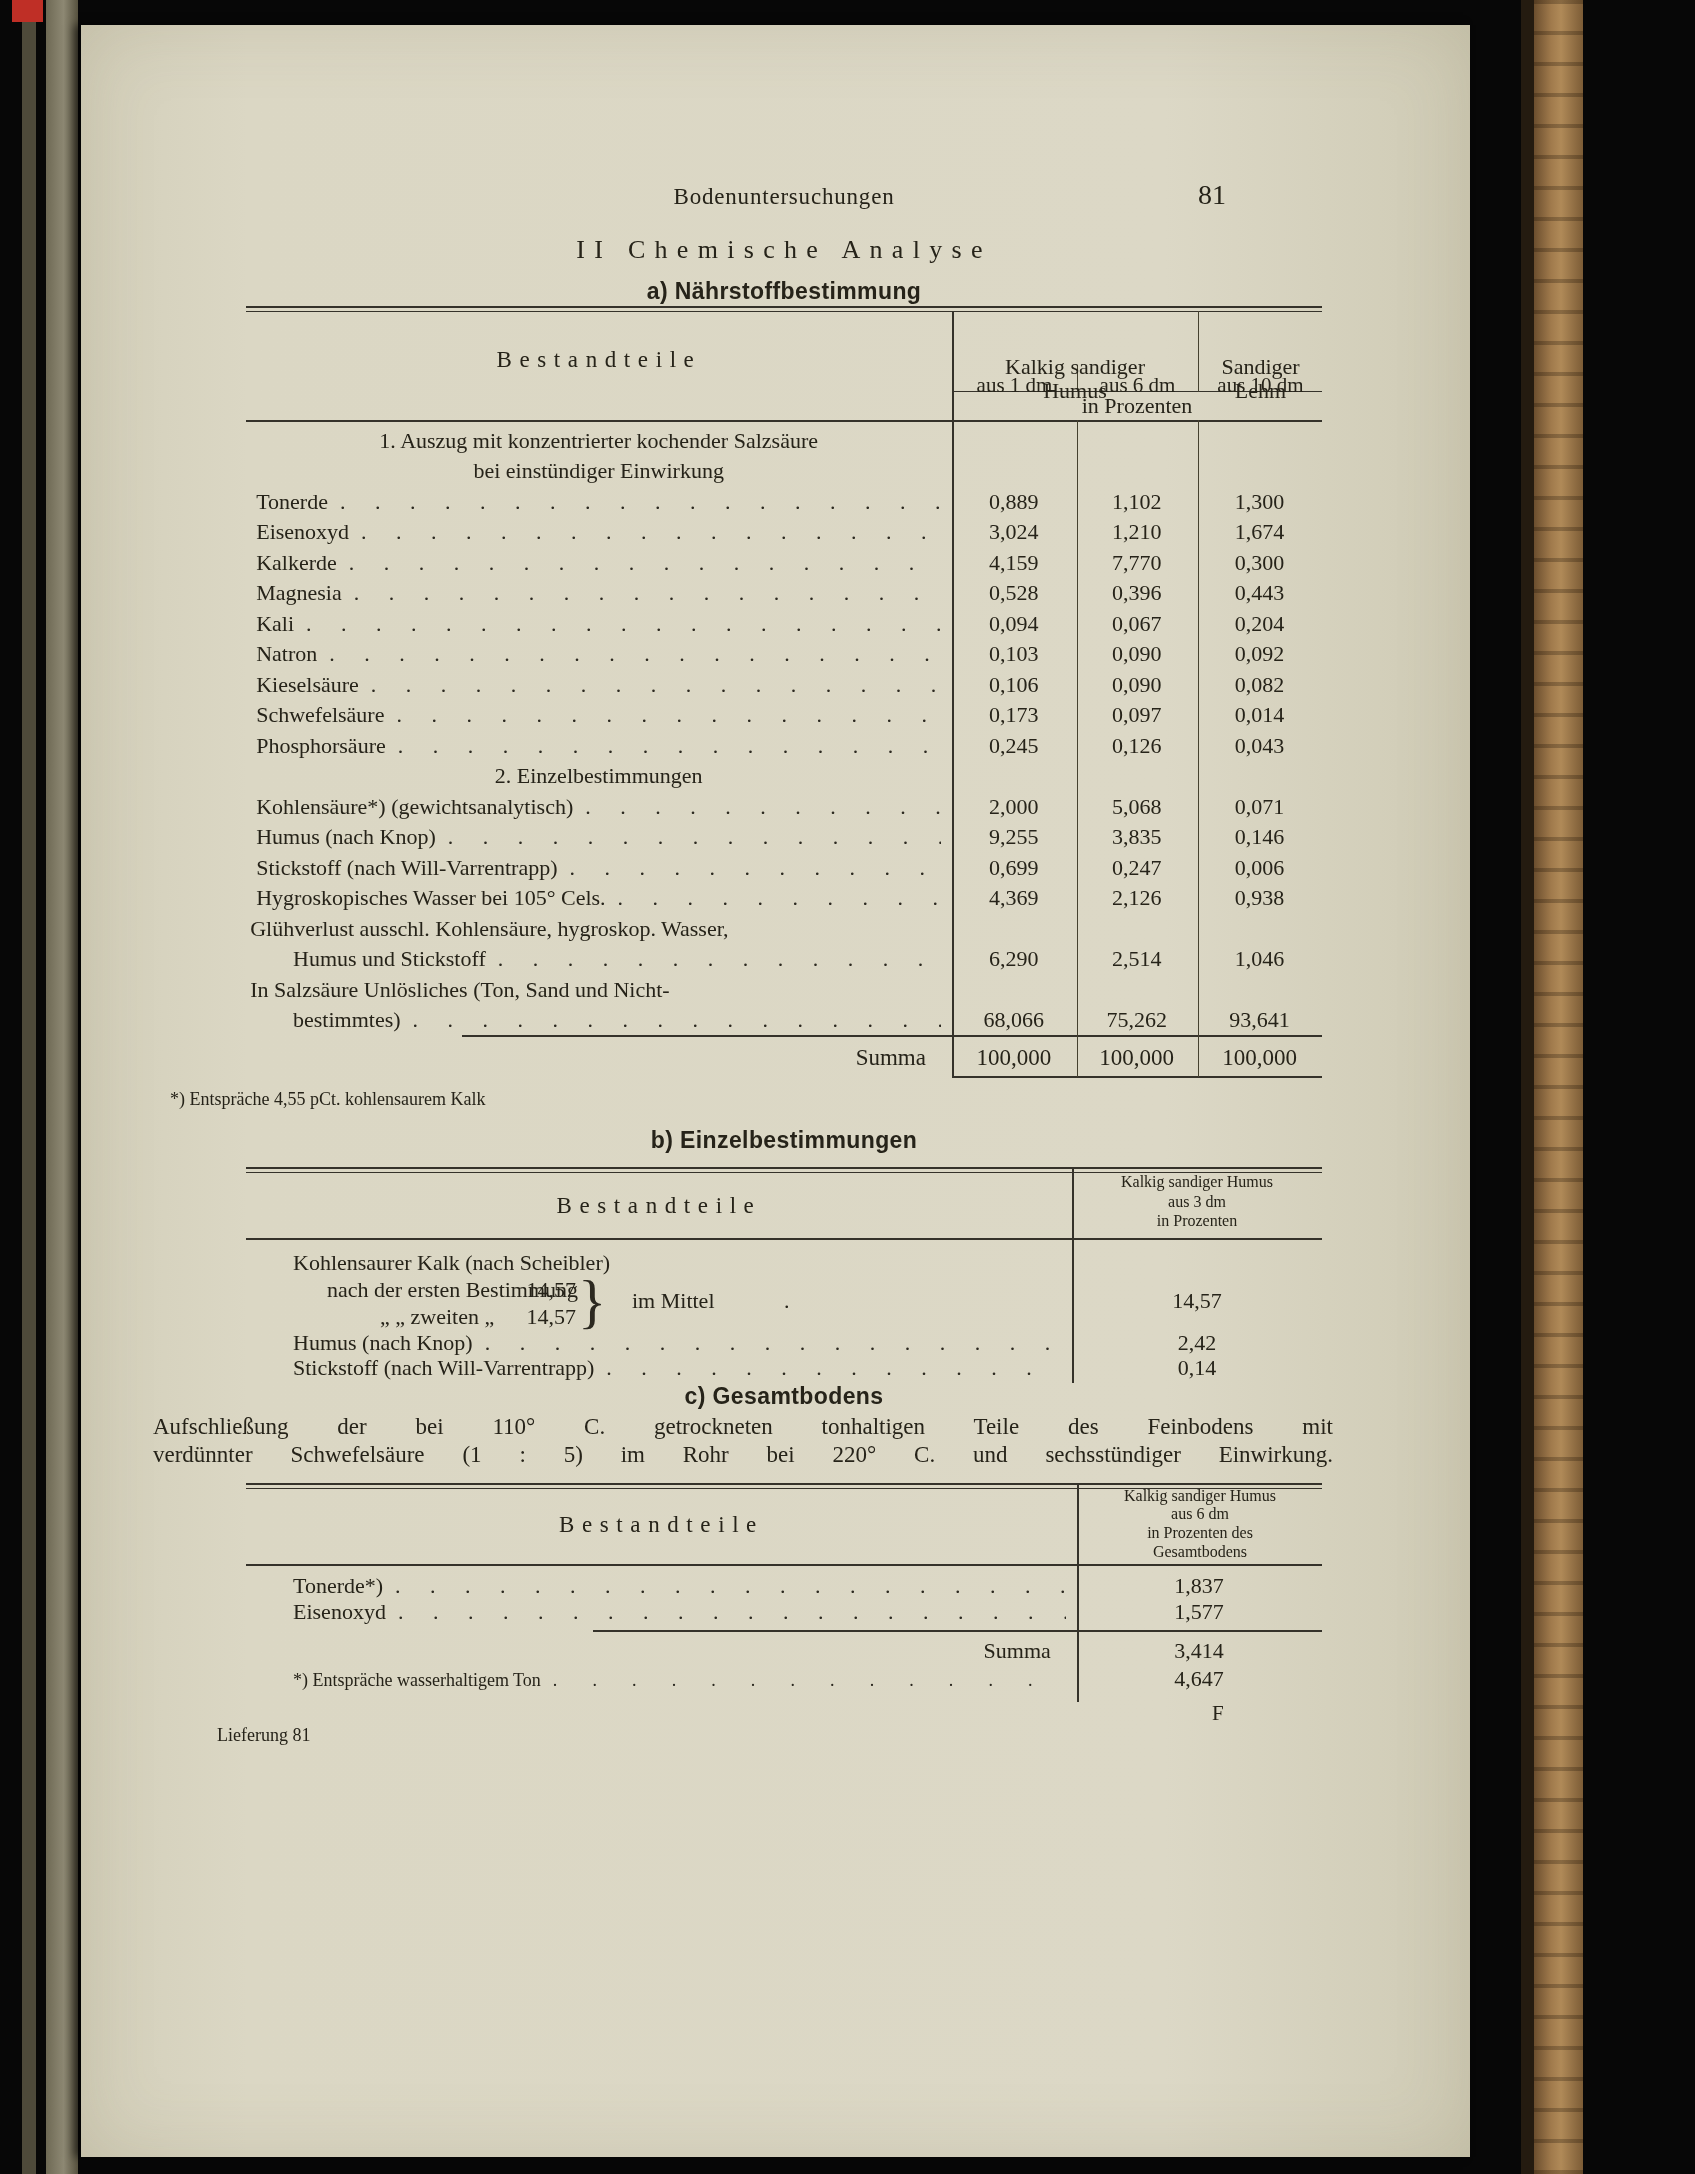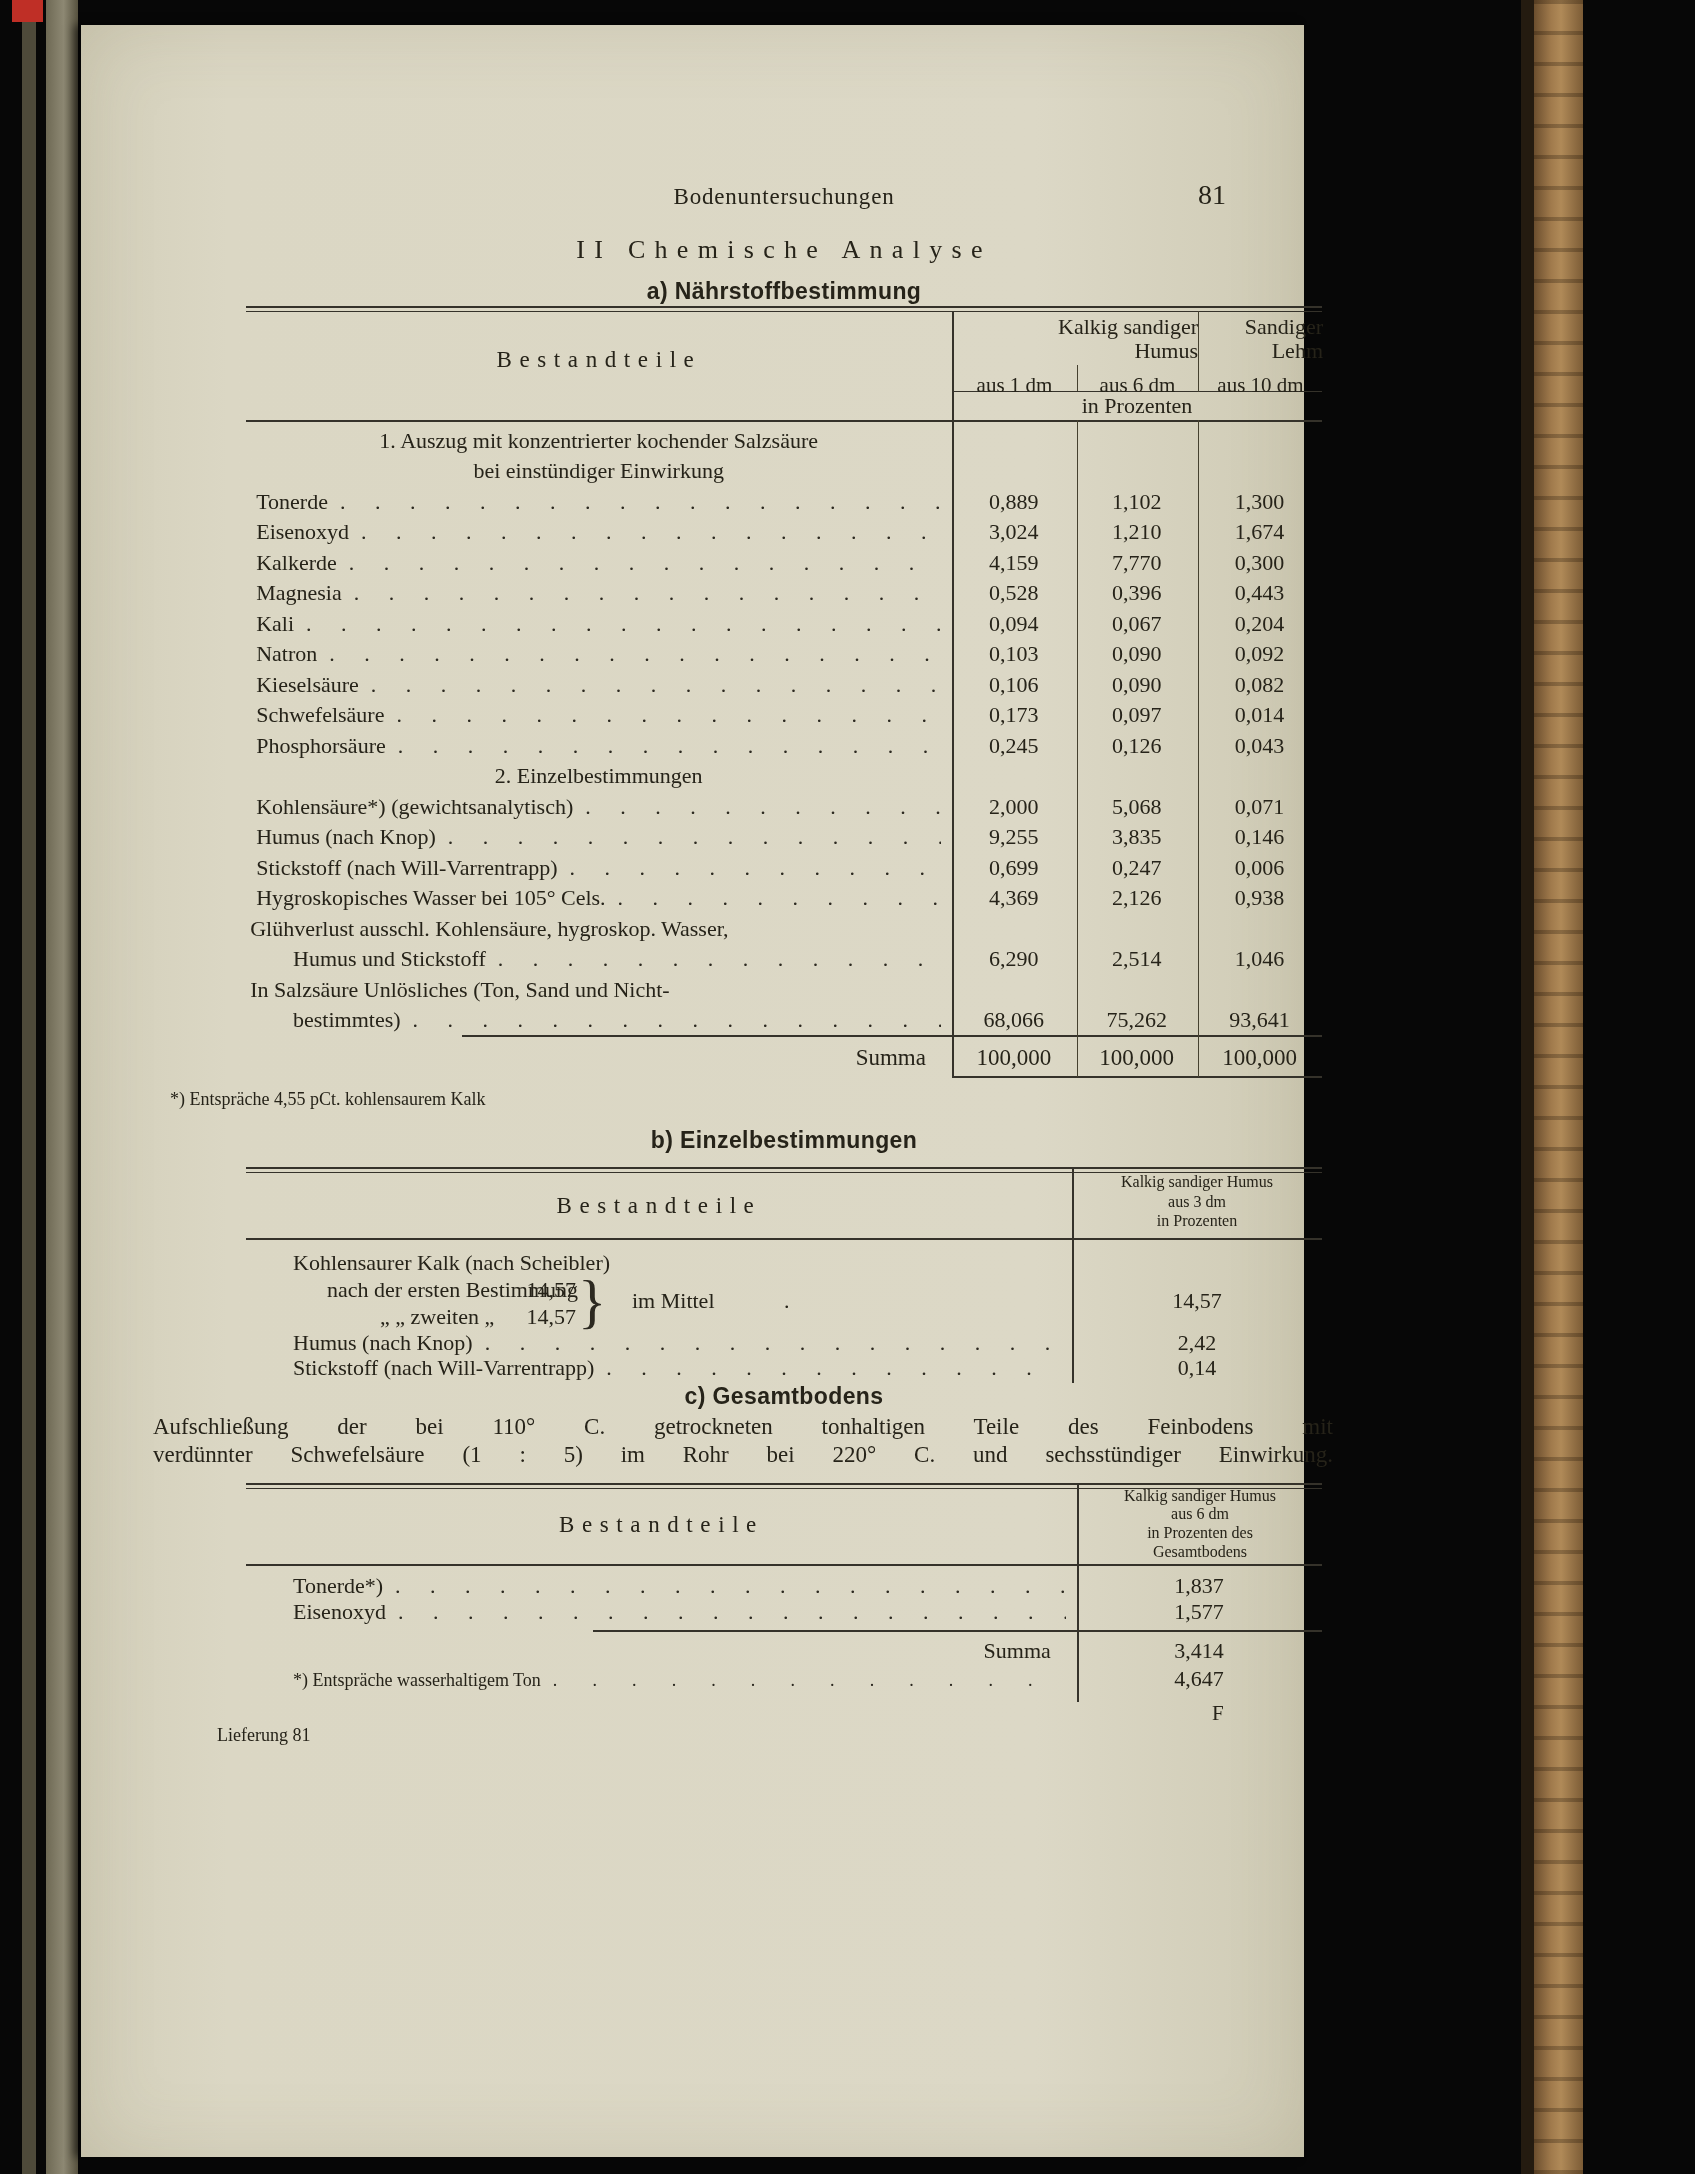"Bodenuntersuchungen" .page { width: 1223px -> 1389px }
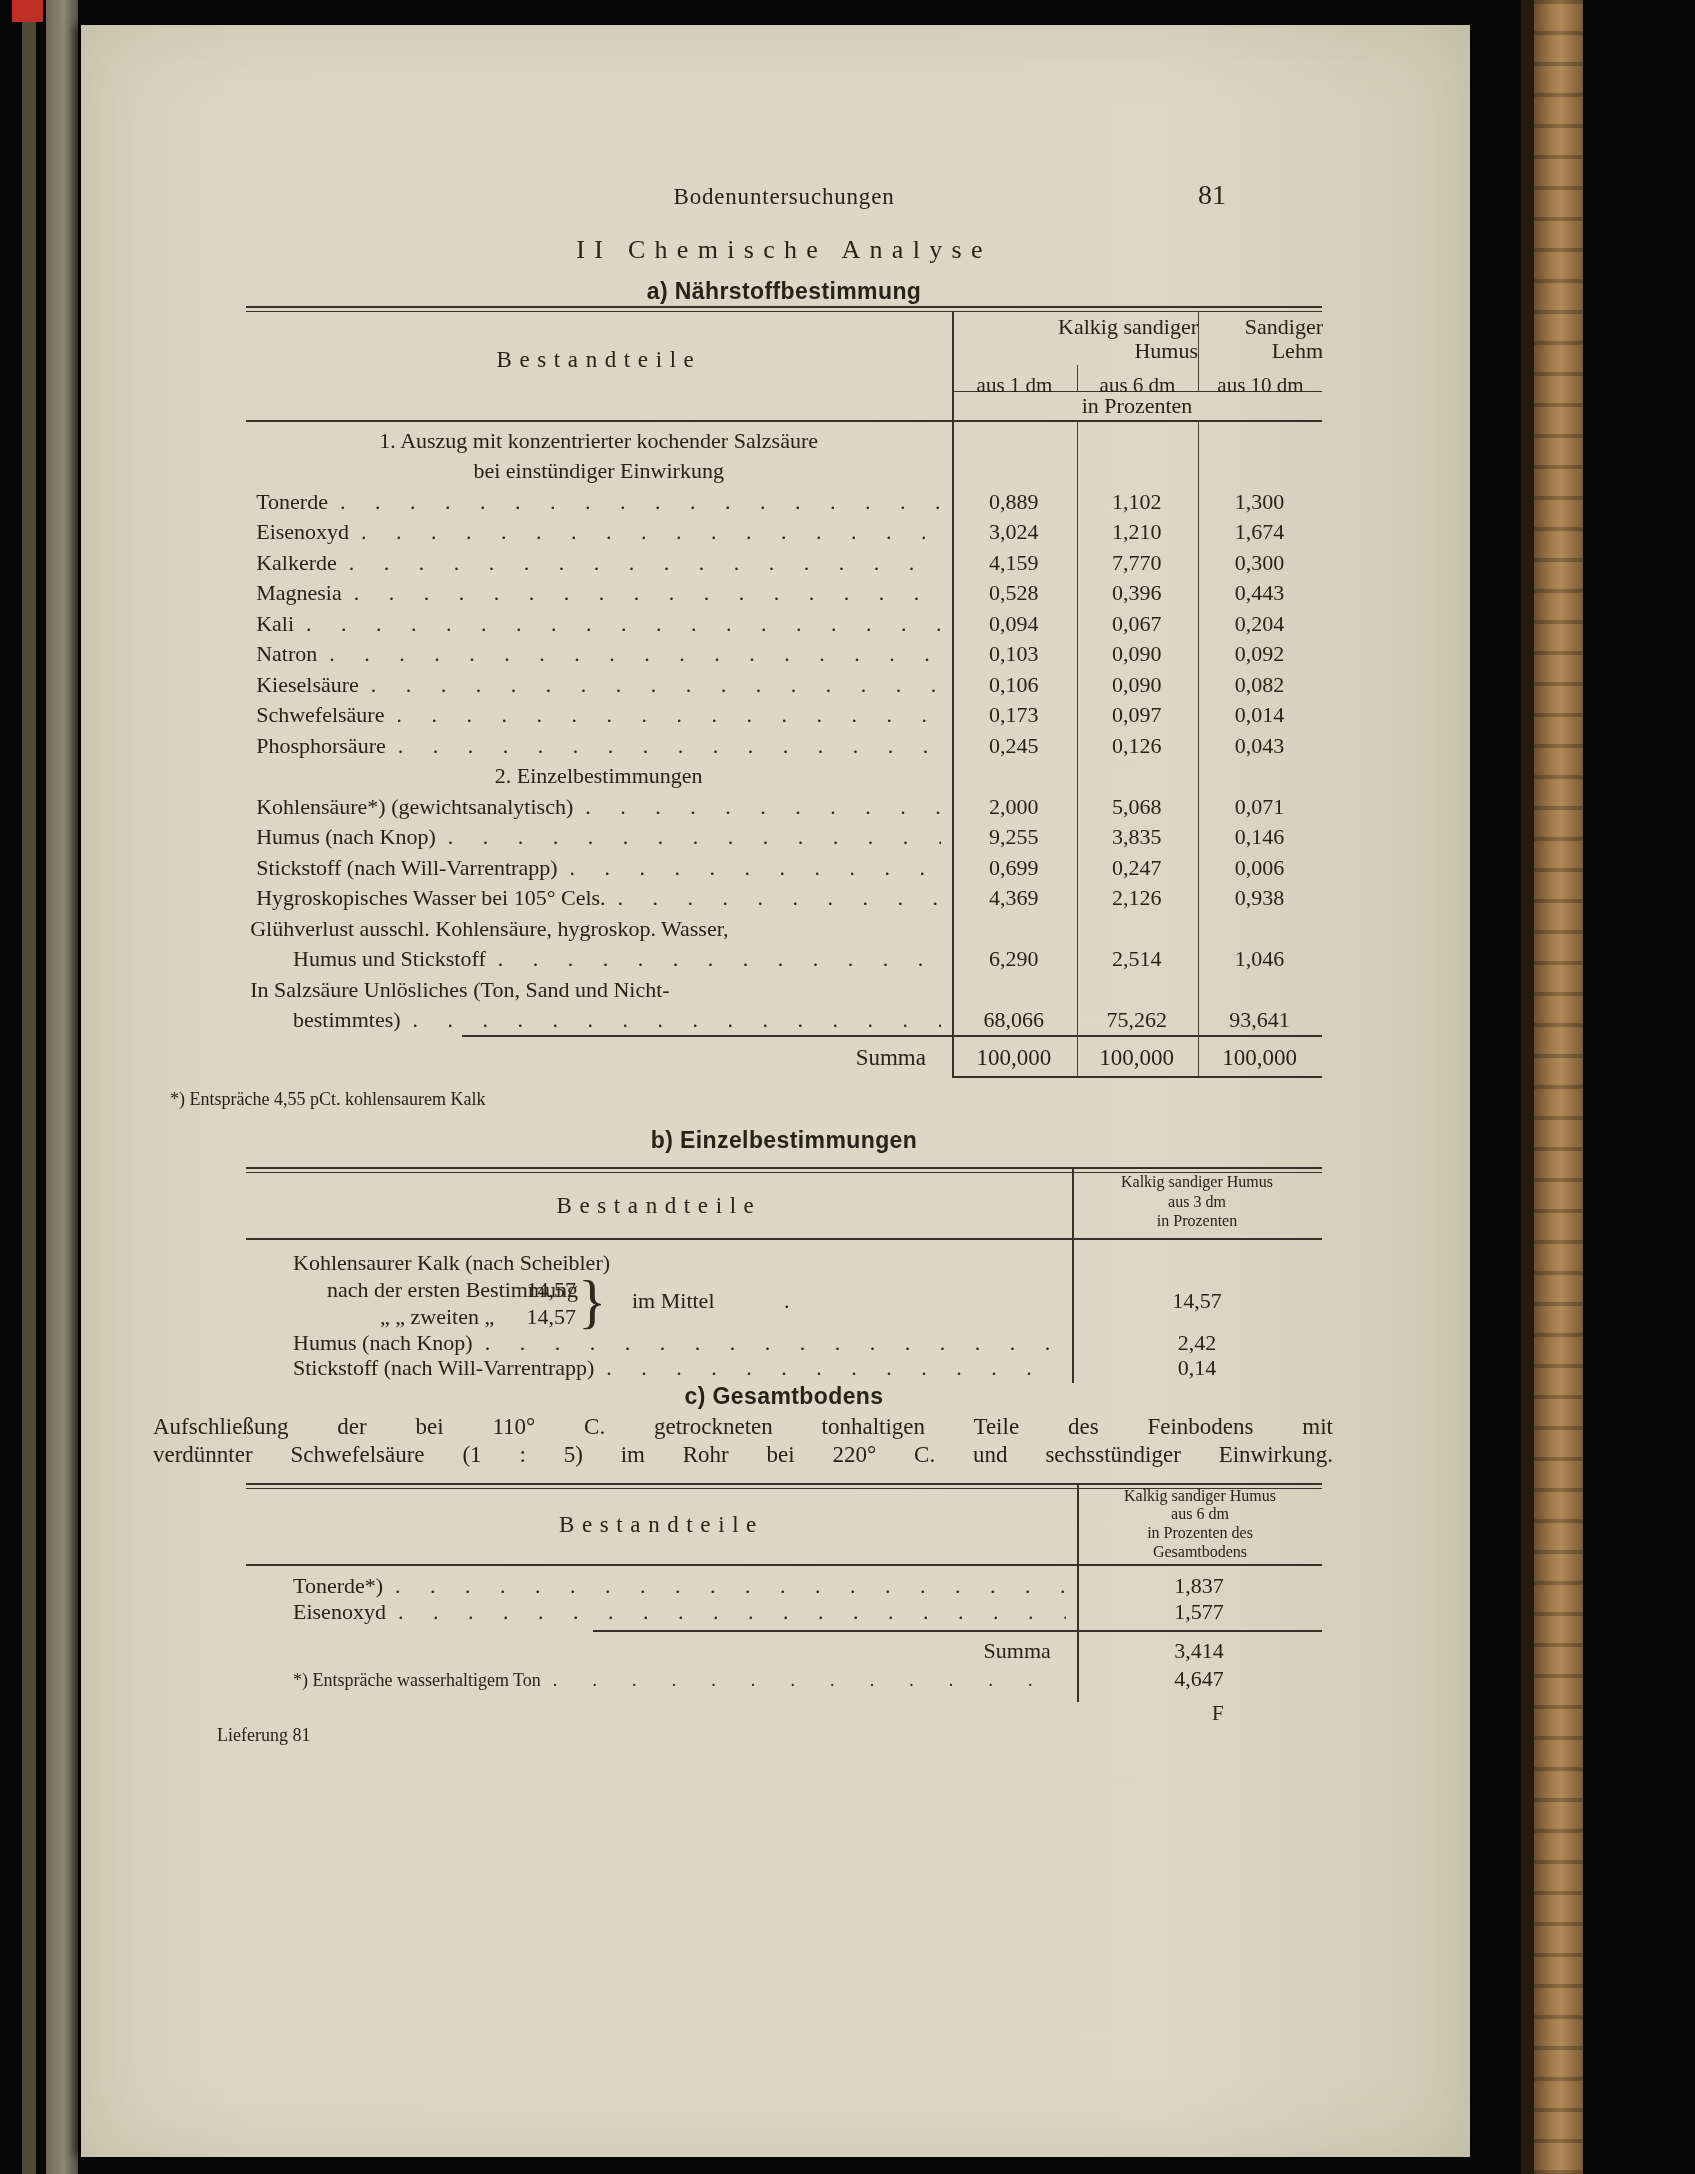"Kalkig sandiger" .ta-g { margin-top: none -> 40px; text-align: right -> center }
